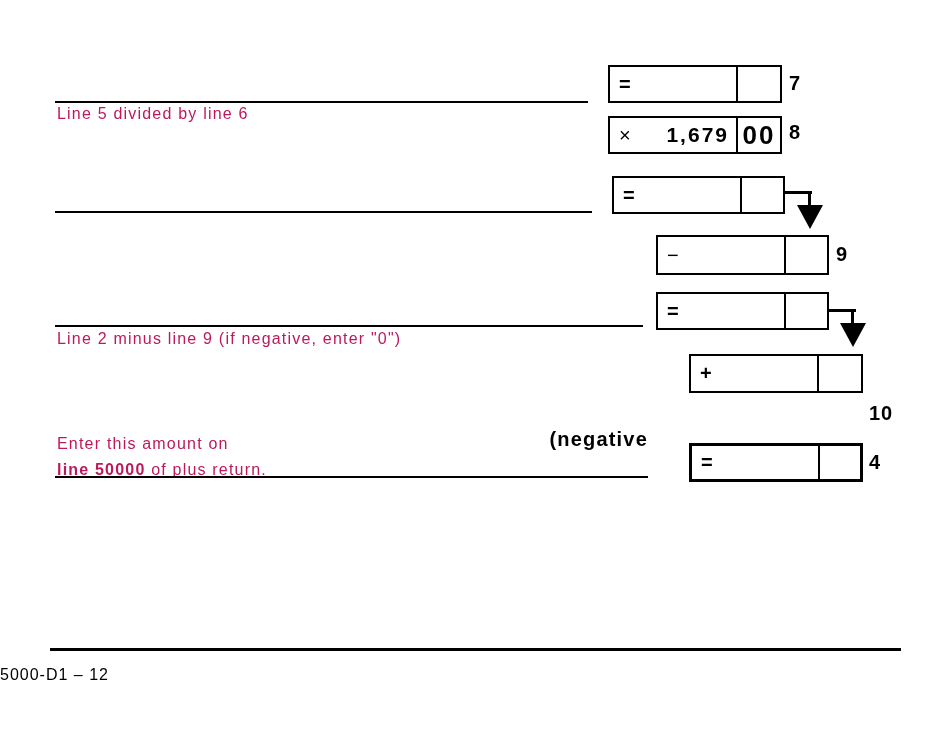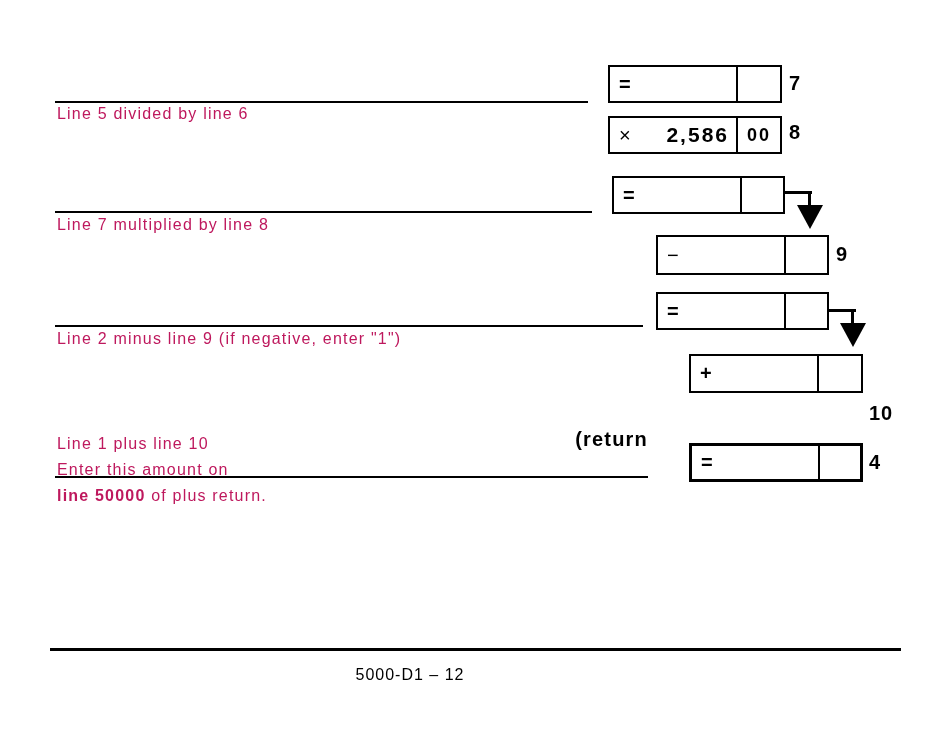"2,586" span.amt { text: 2,586 -> 1,679 }
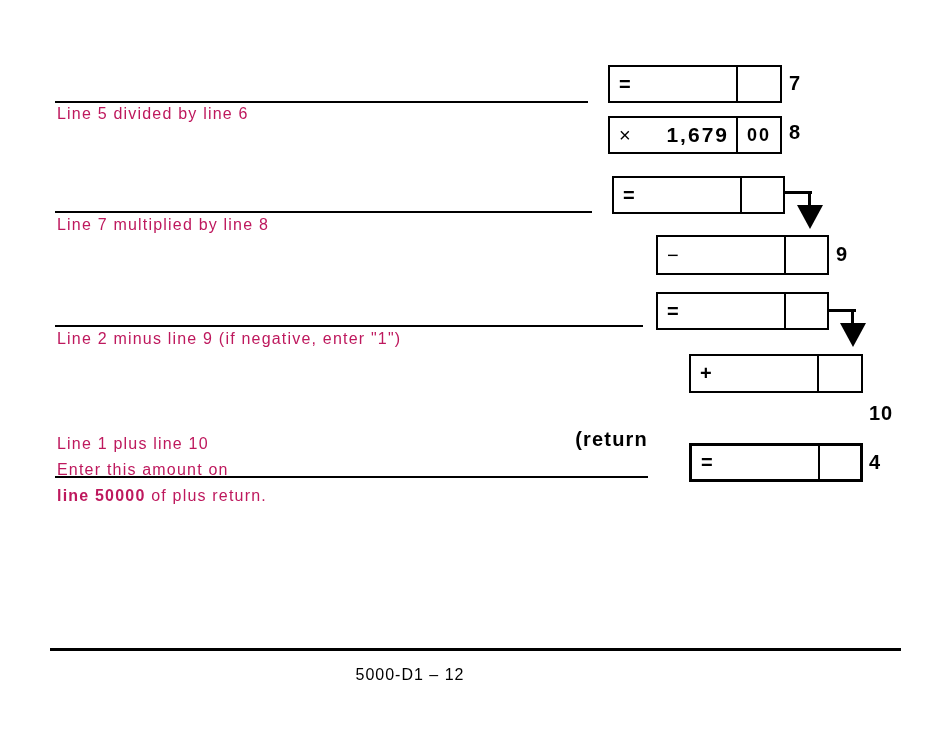"00" .cell-cents { font-size: 18px -> 26px }
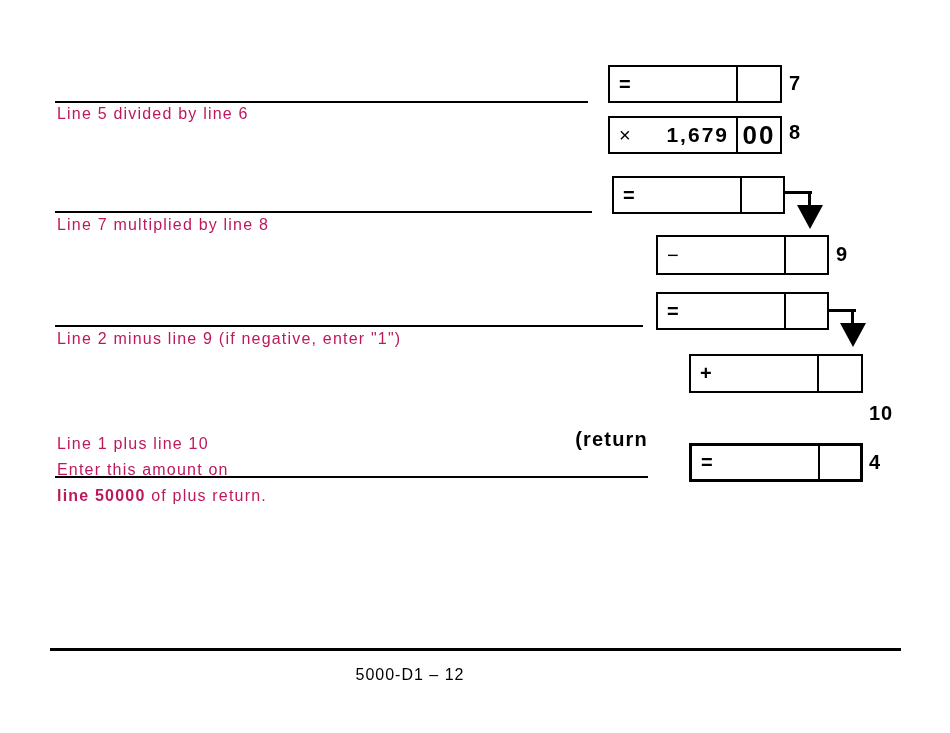"Line 7 multiplied by line" div.abs { html: <div>Line 7 multiplied by line 8</div> -> none }
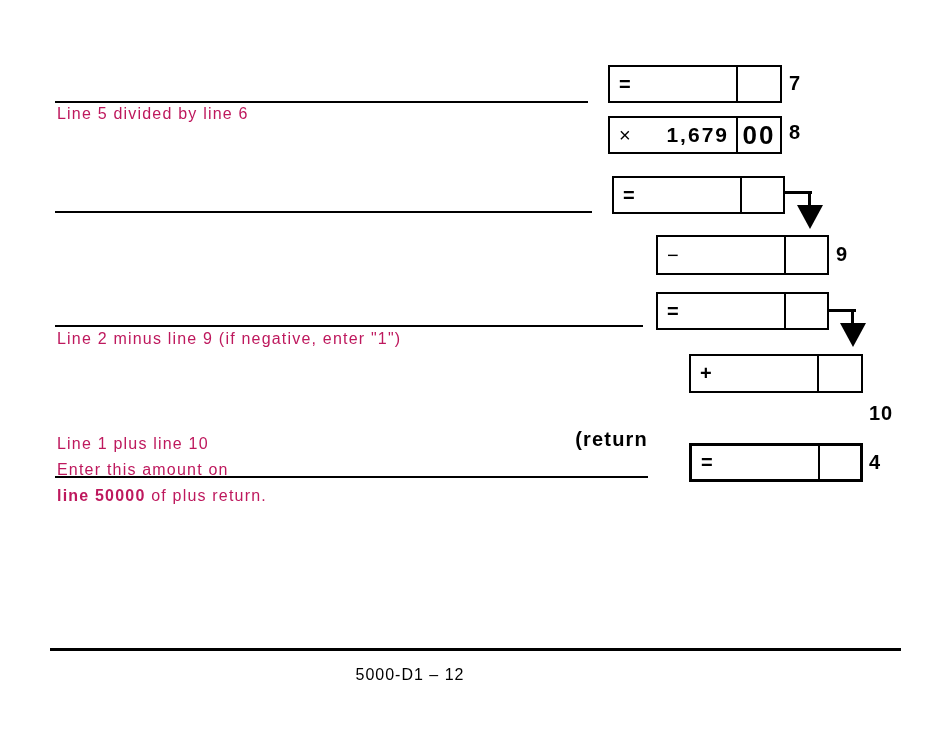"Line 2 minus line 9" div.abs { text: 1 -> 0 }
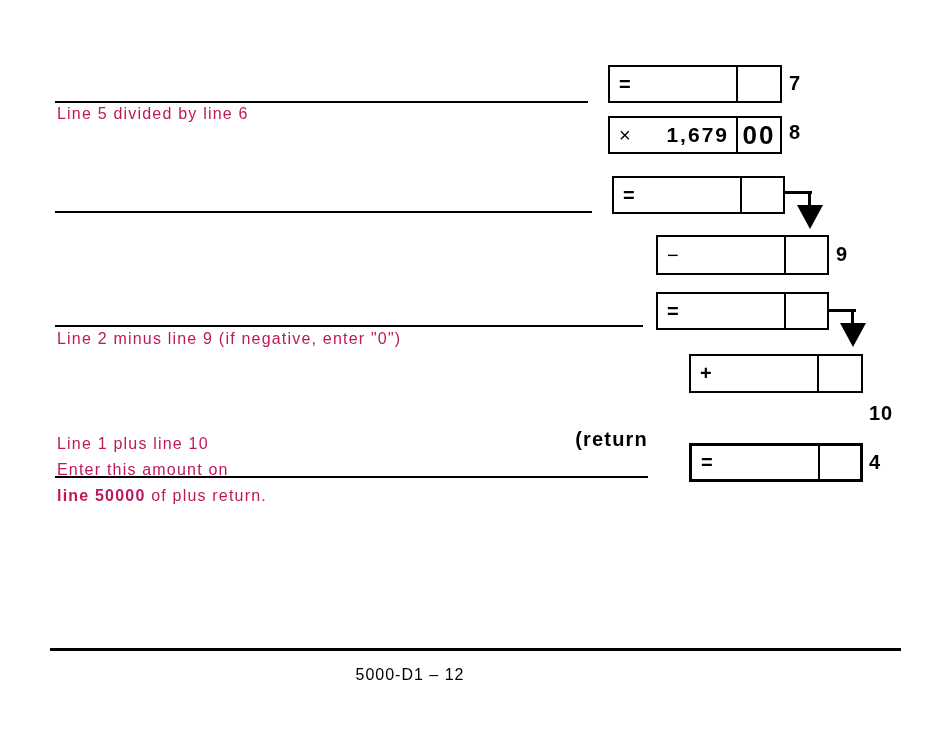"Line 1 plus line 10" div { html: <div>Line 1 plus line 10</div> -> none }
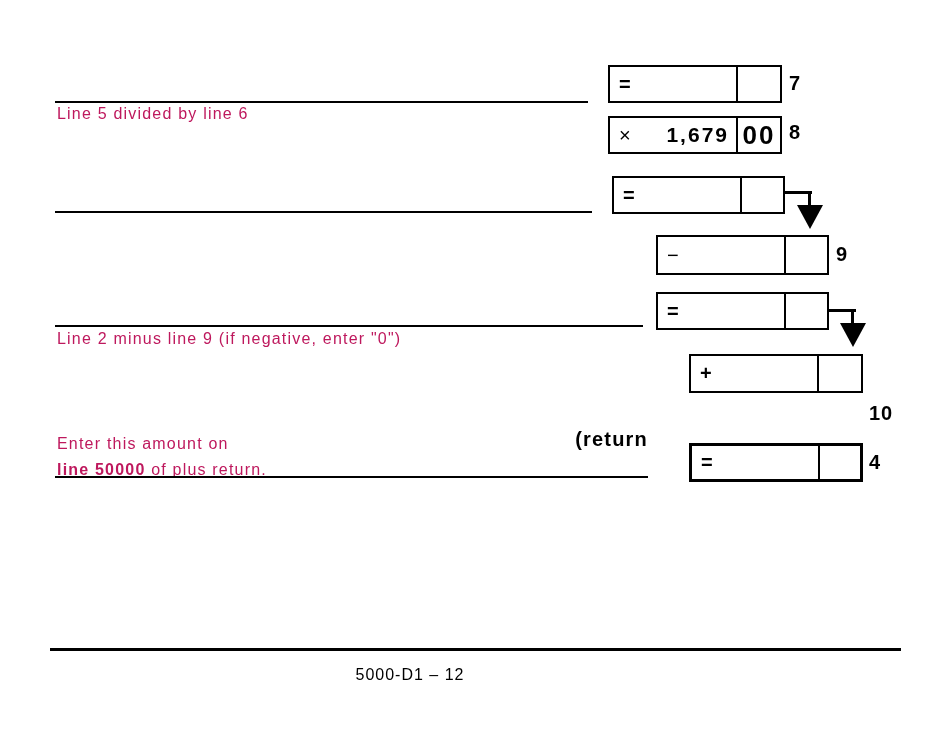"(return" div { text: return -> negative }
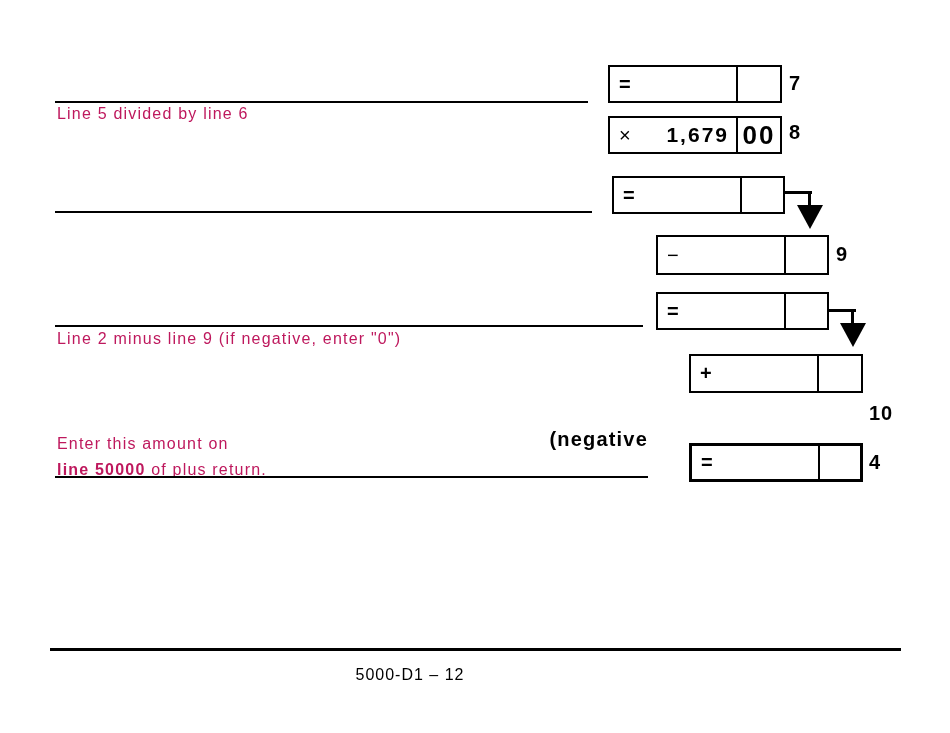"5000-D1 – 12" .footer-text { text-align: center -> none }
